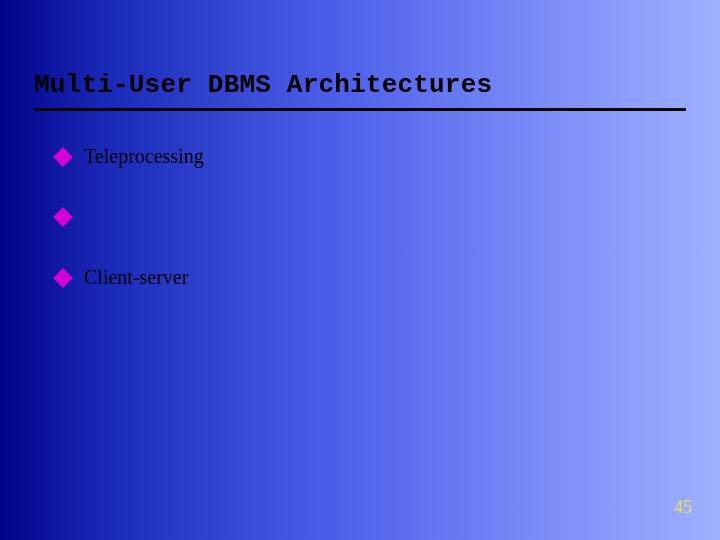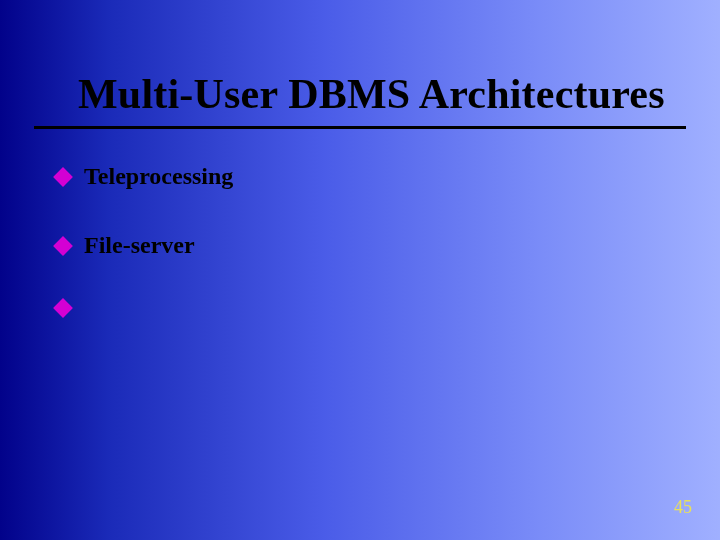"Multi-User DBMS Architectures" .title { font-family: Liberation Serif, serif -> Liberation Mono, monospace; font-size: 42px -> 26px; margin-left: 44px -> none }
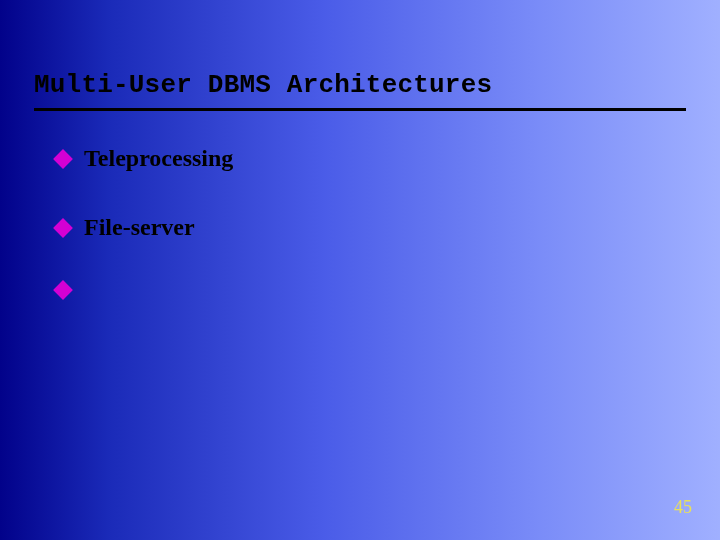"Teleprocessing" .label { font-size: 24px -> 20px; font-weight: bold -> normal }
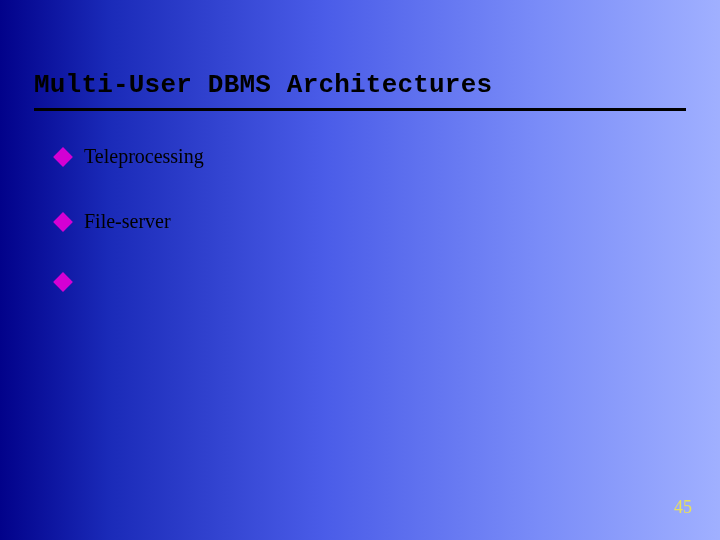"File-server" div.label { html: <div>File-server</div> -> none }
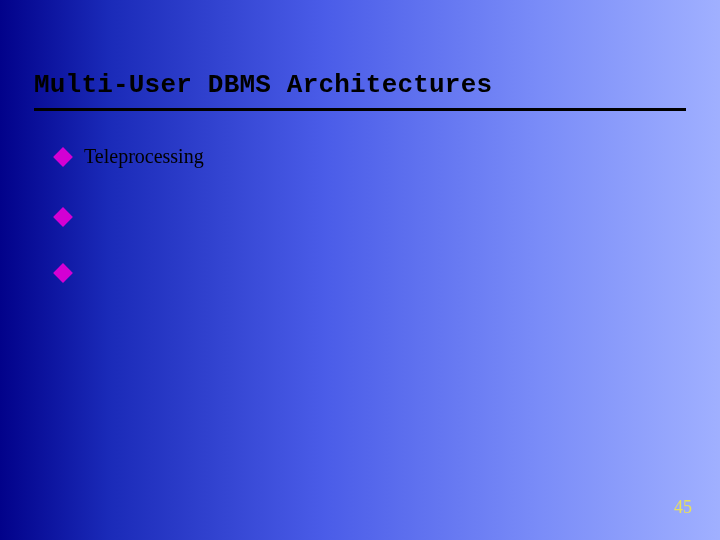"Client-server" div.label { html: none -> <div>Client-server</div> }
